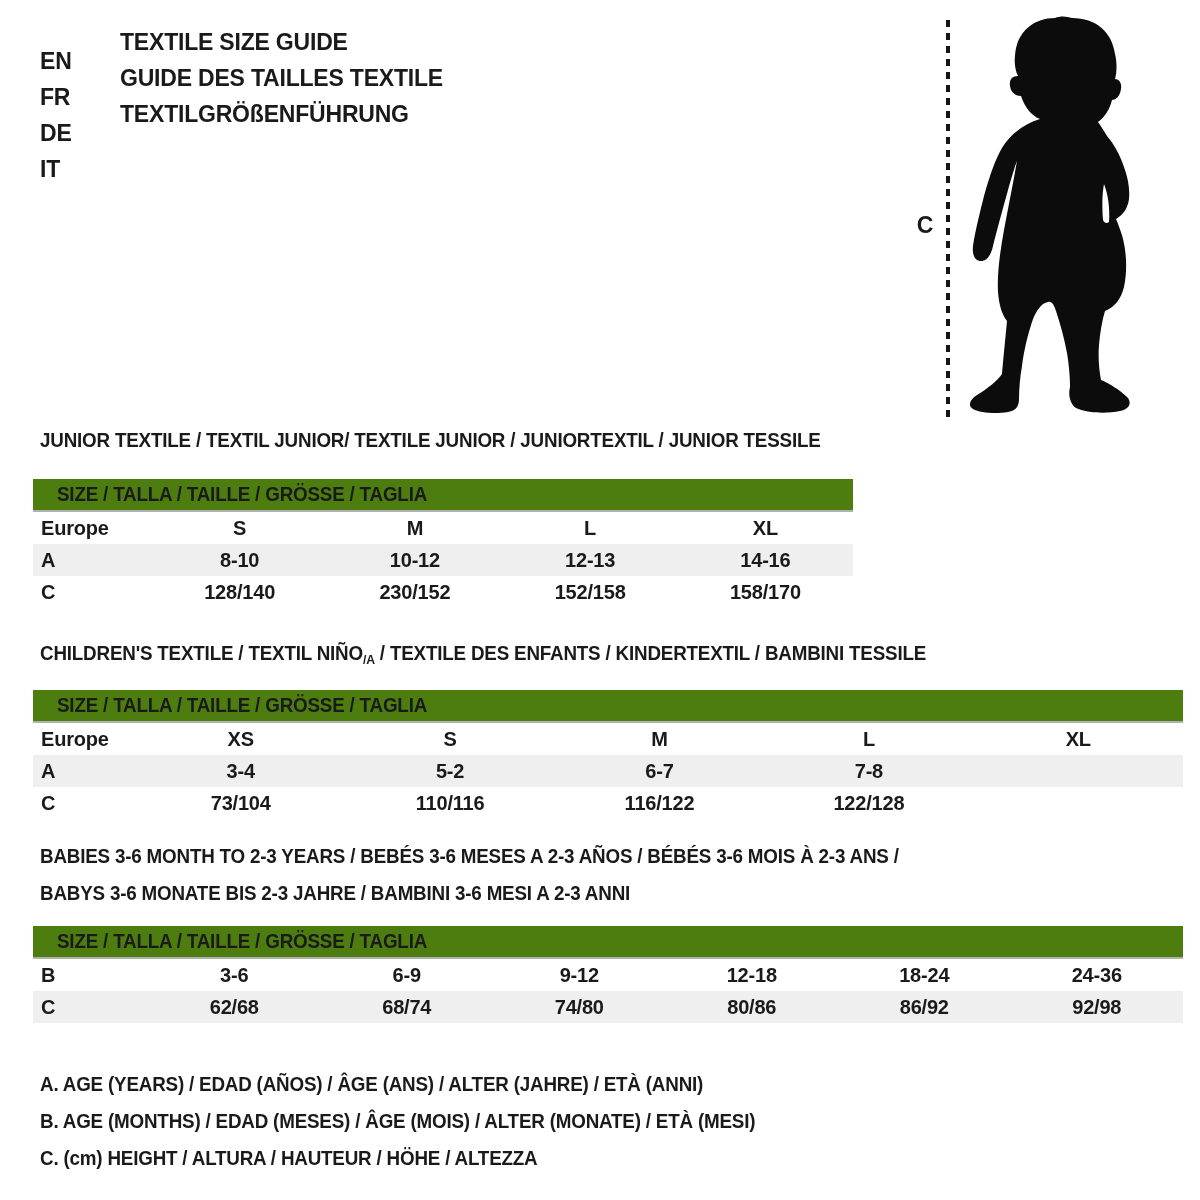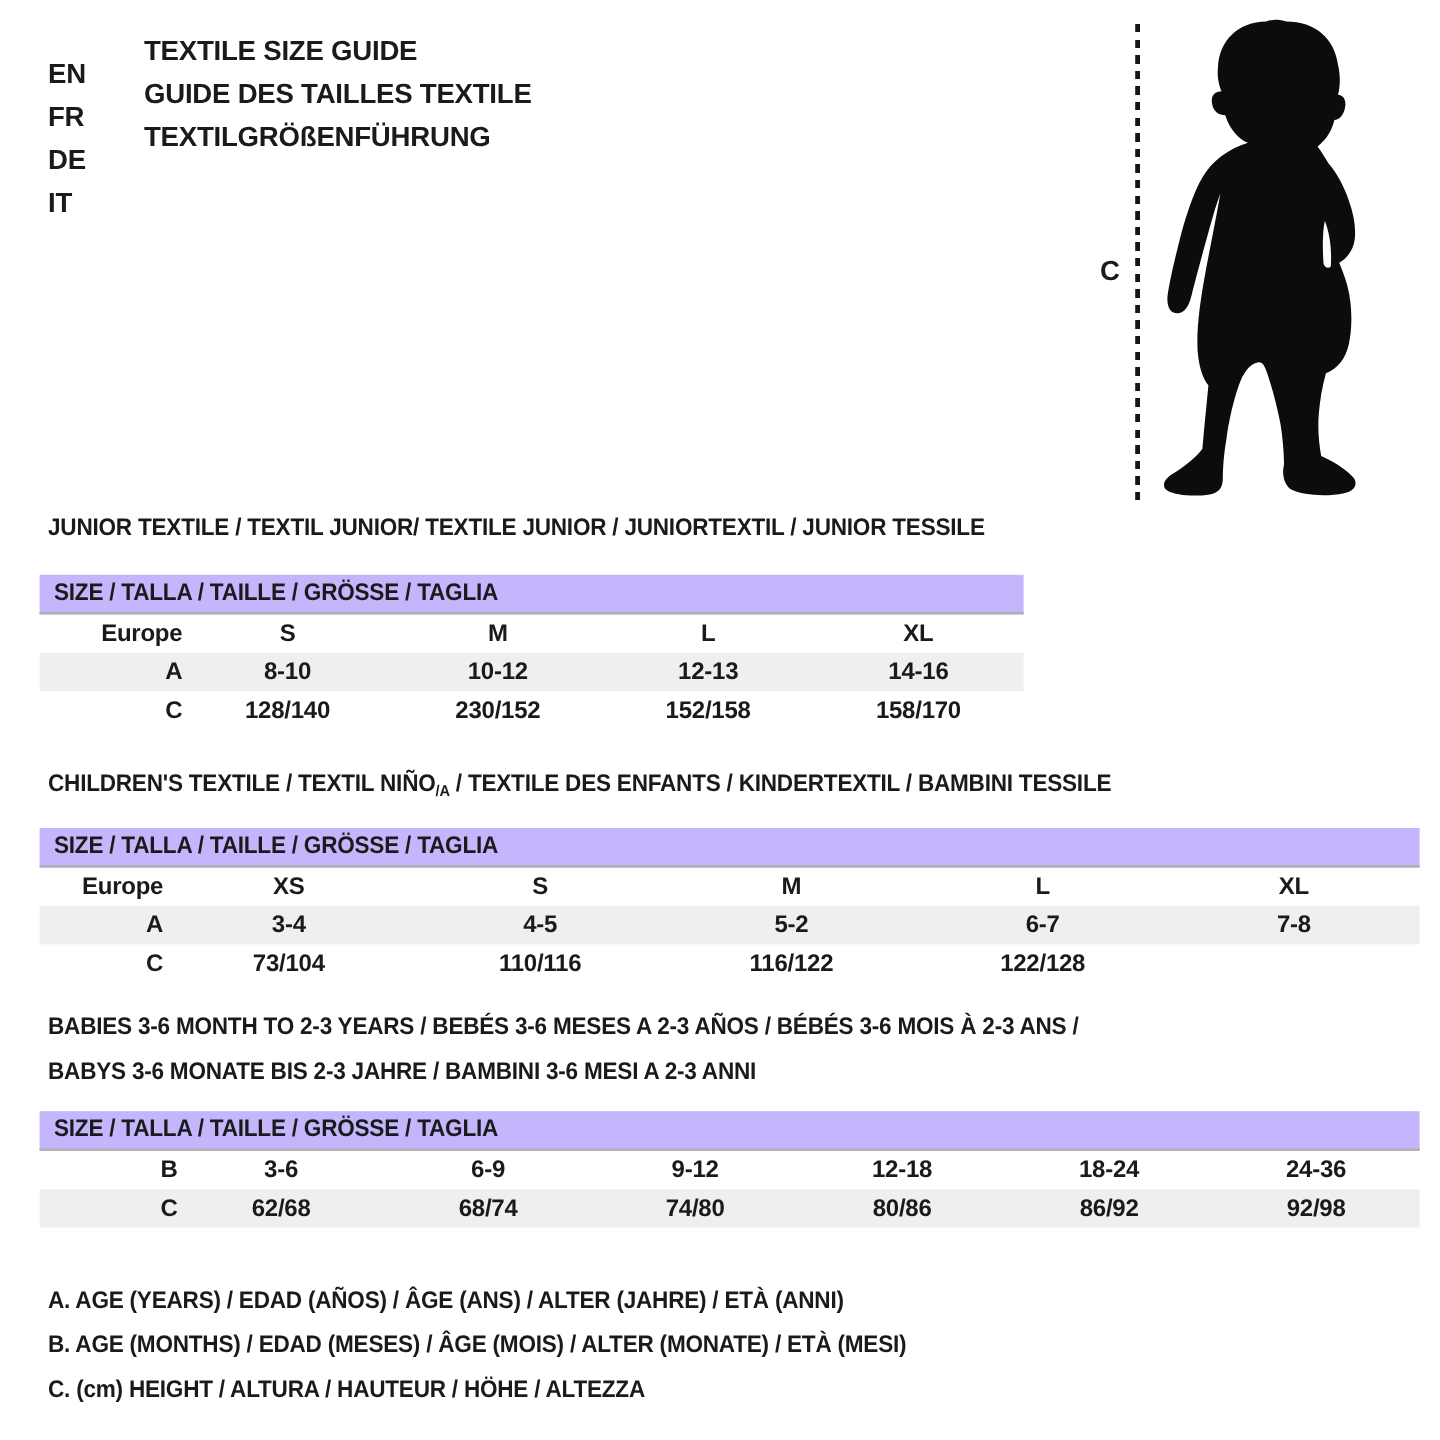"SIZE / TALLA / TAILLE" .thead { background: #c4b5fd -> #4d7c0f; padding-left: 12px -> 24px }
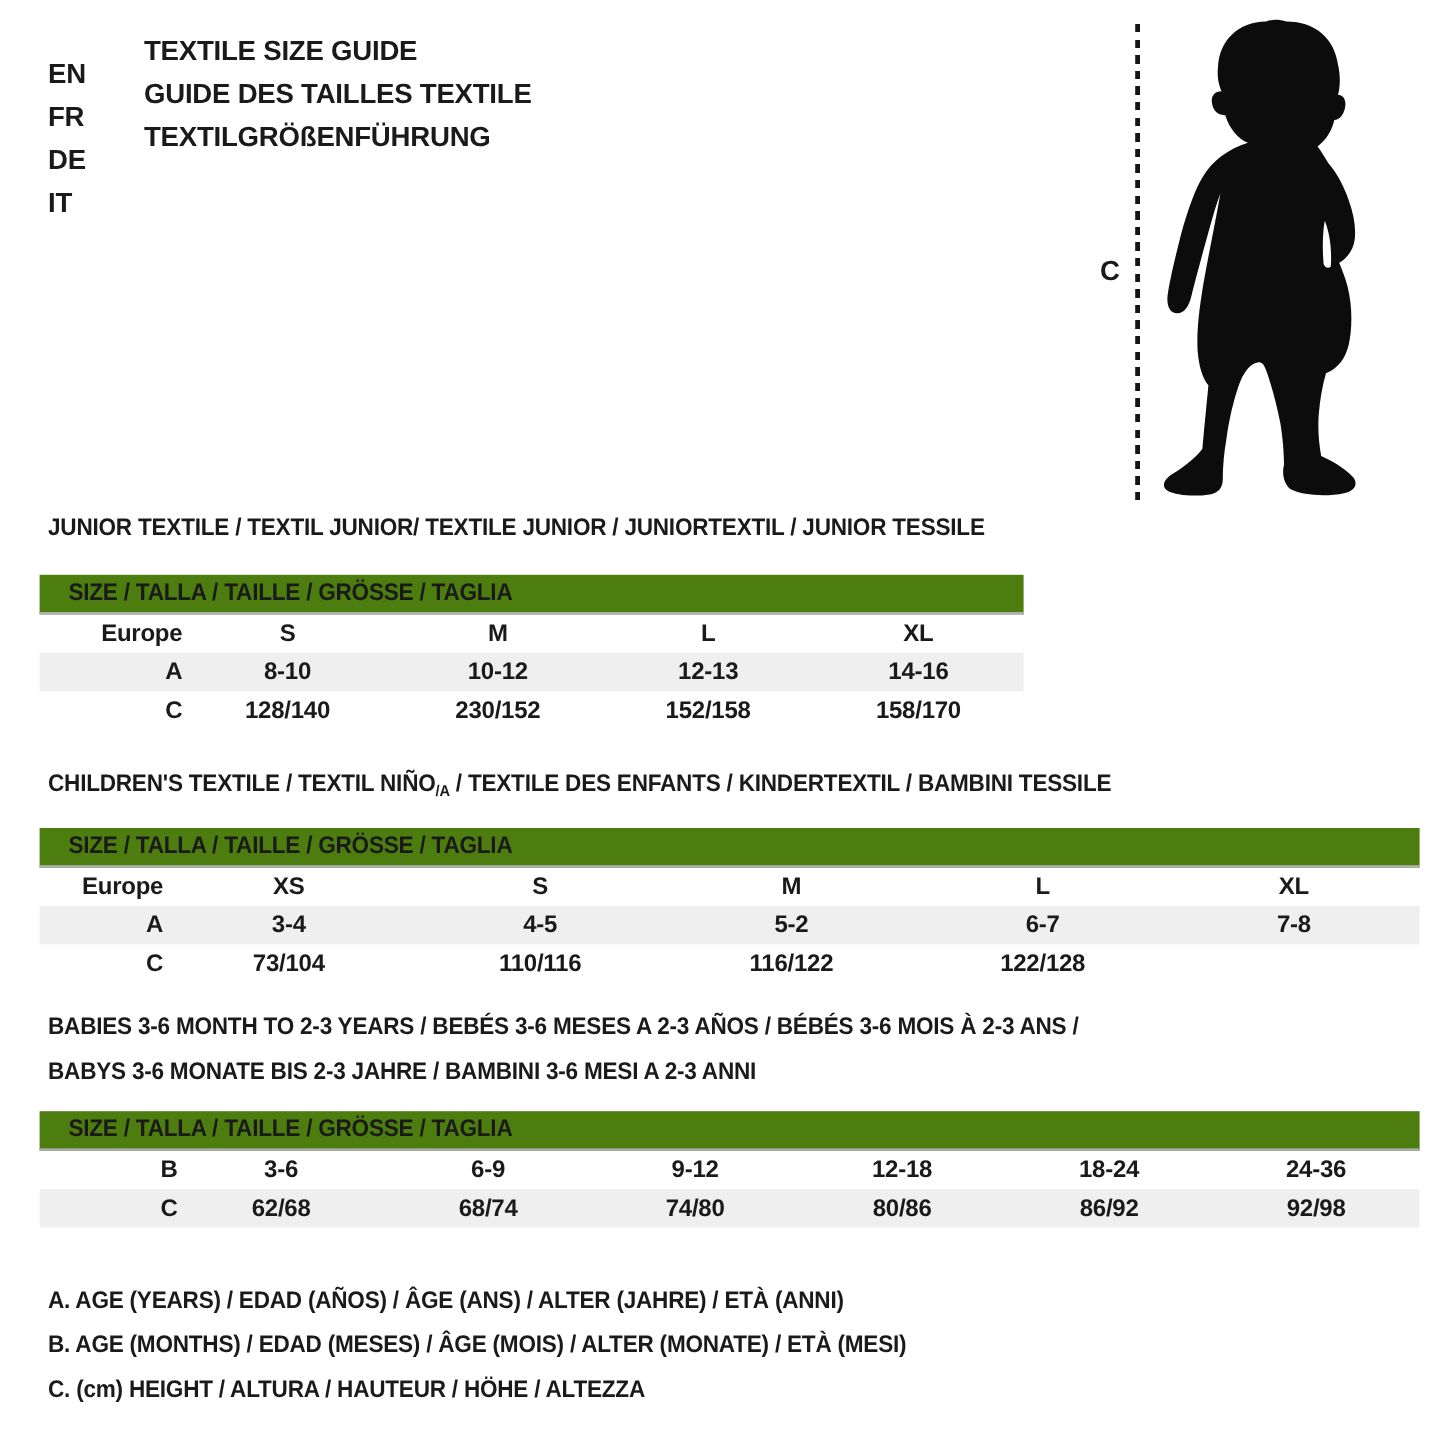"Europe" .trow .cell.label { text-align: right -> left }
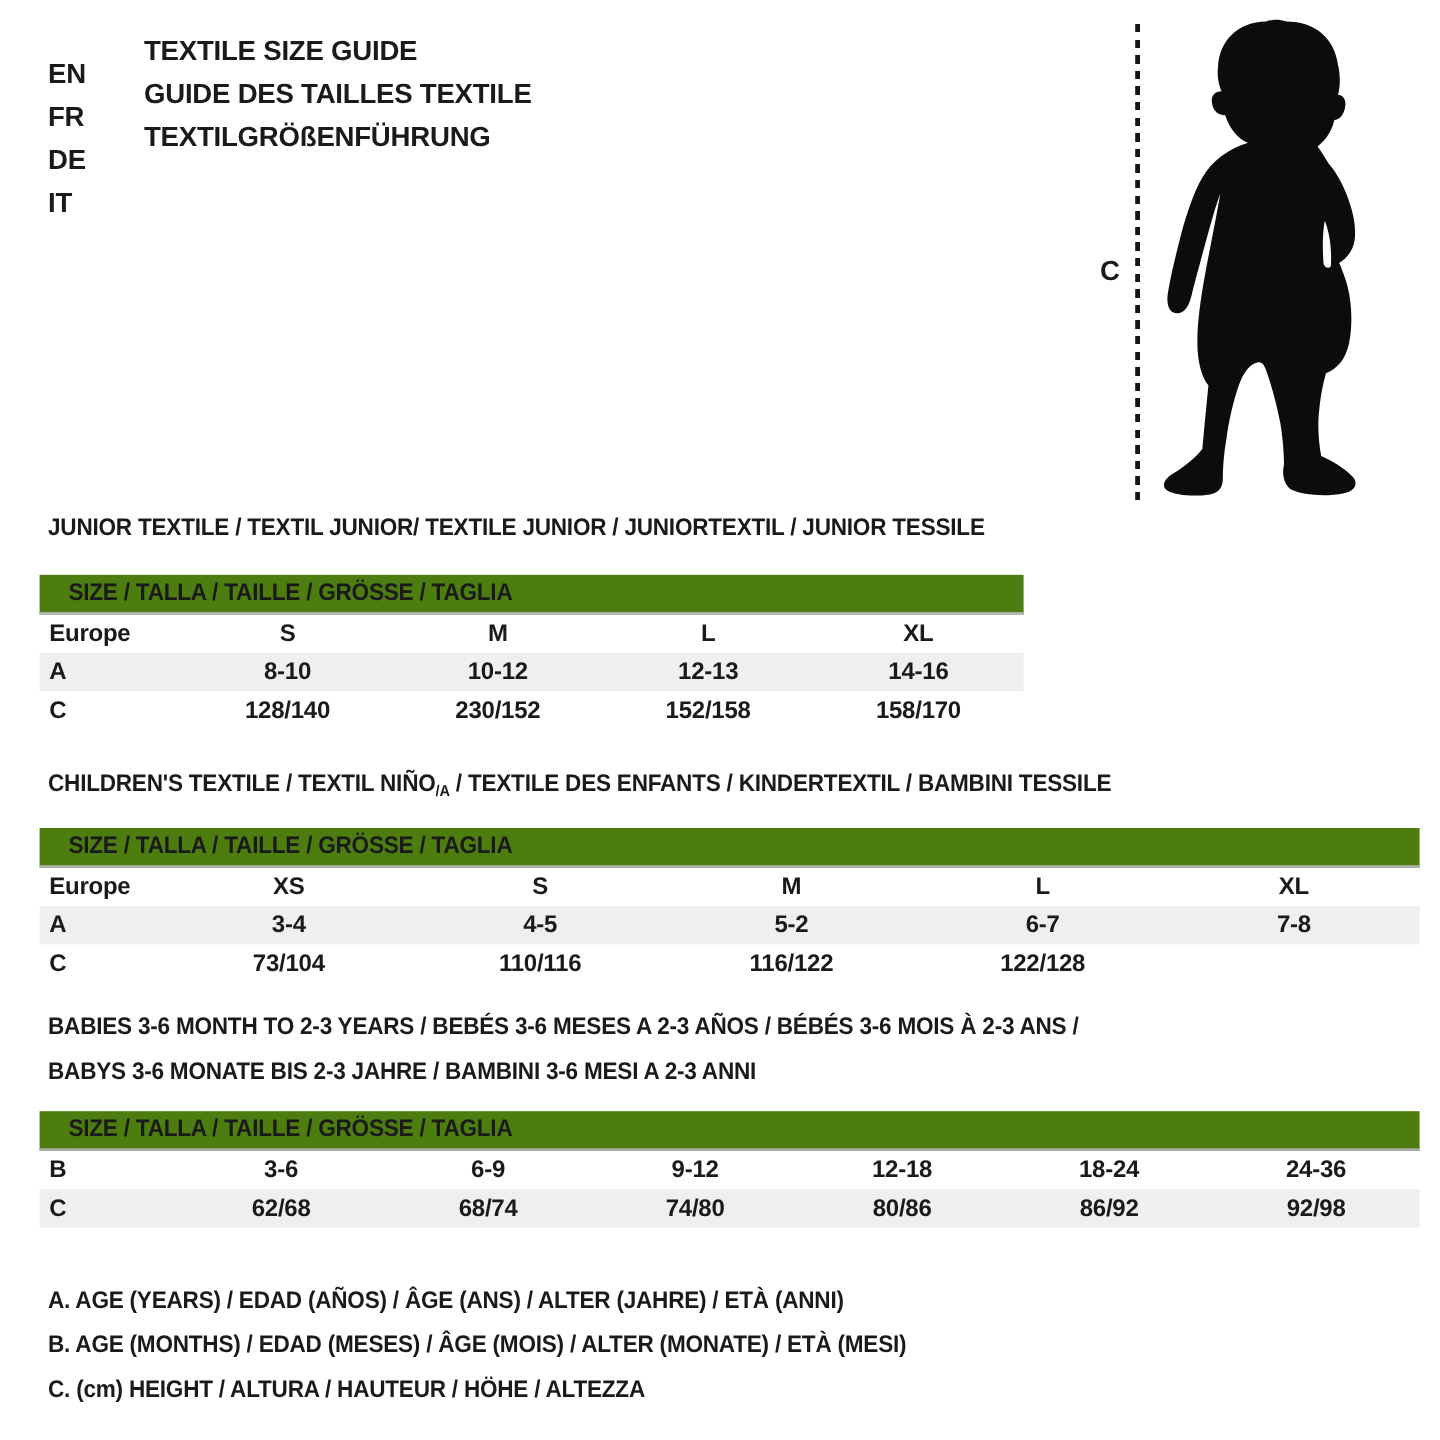"4-5" div.cell { html: <div>4-5</div> -> none }
